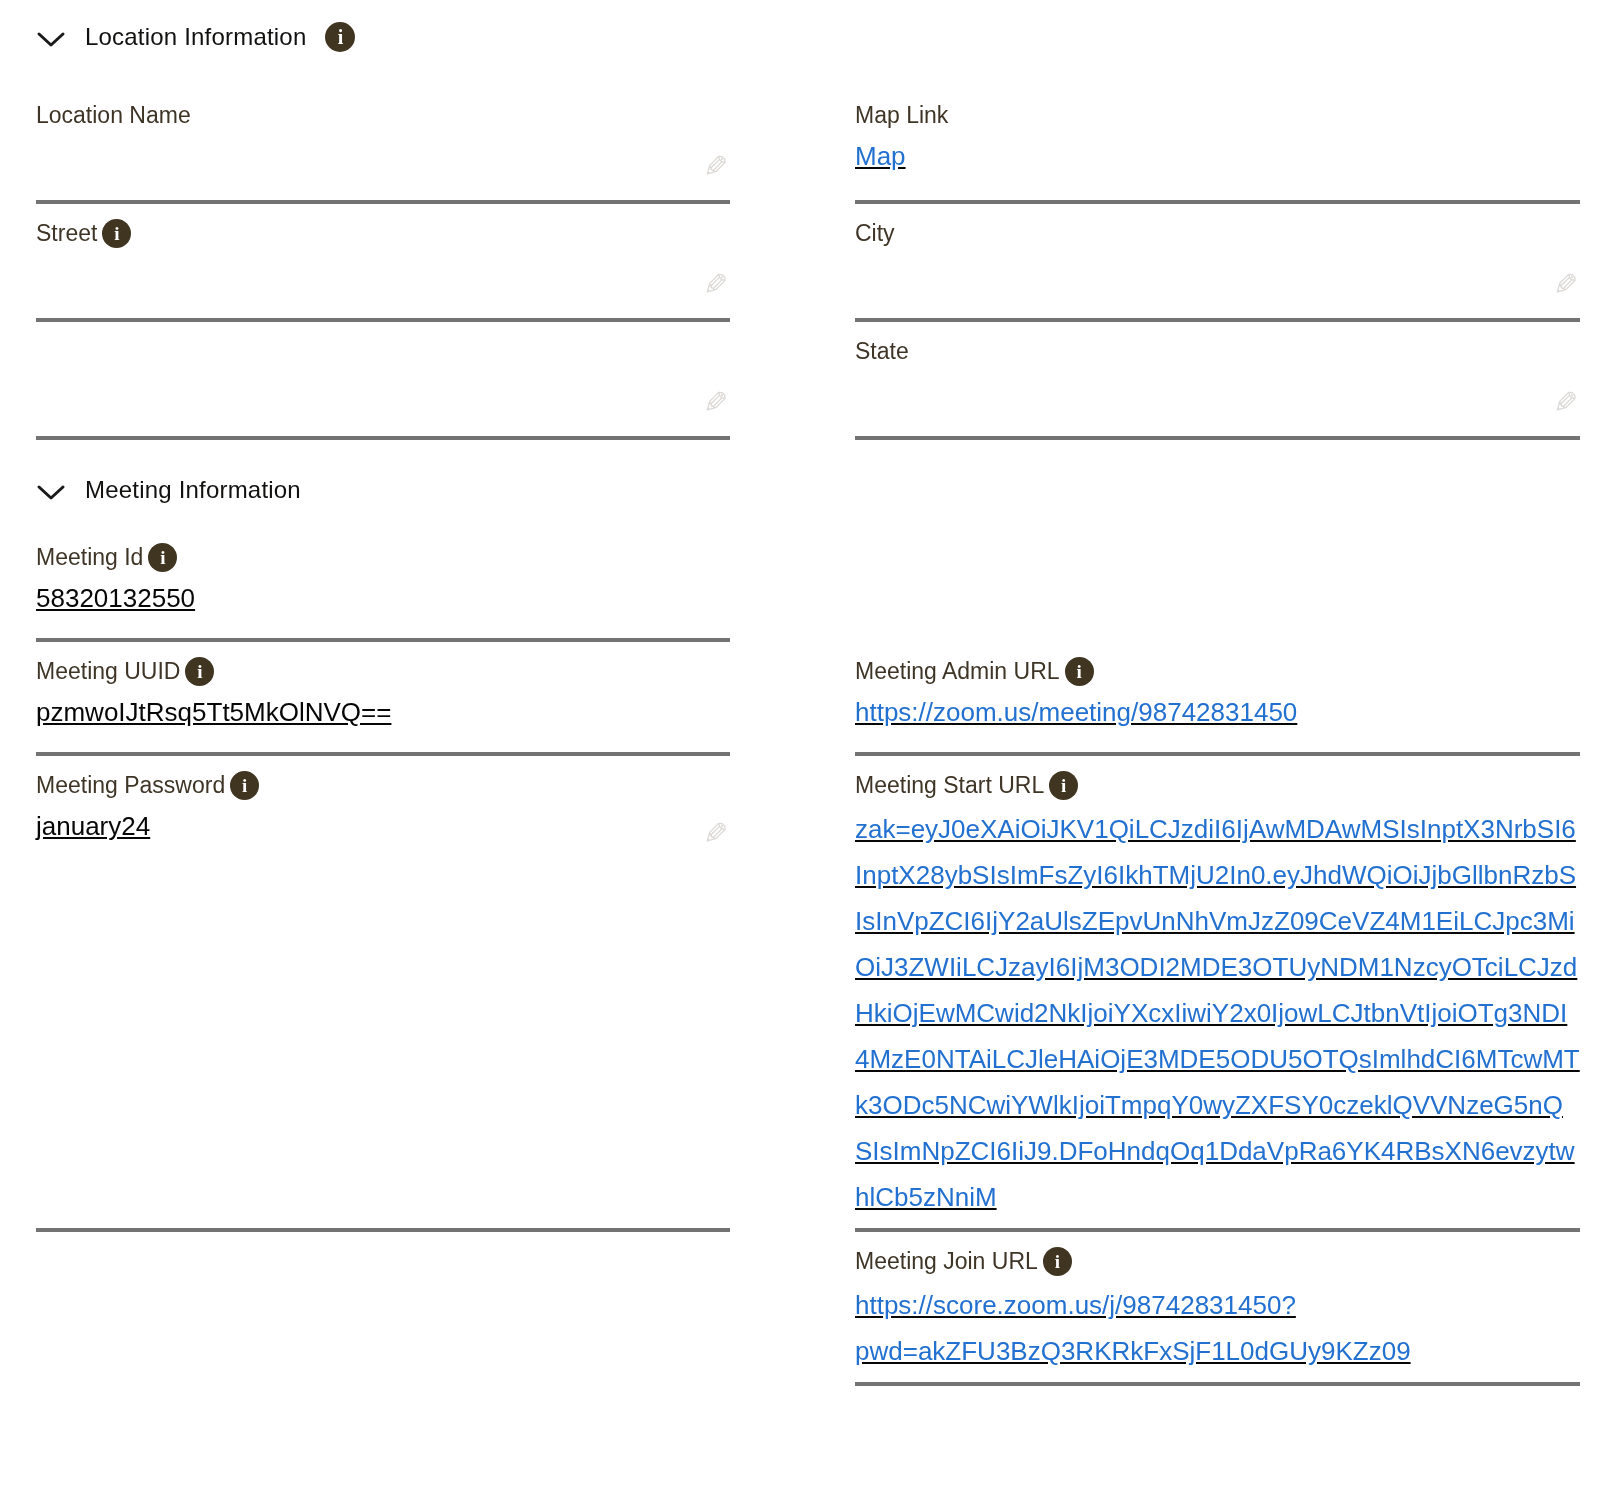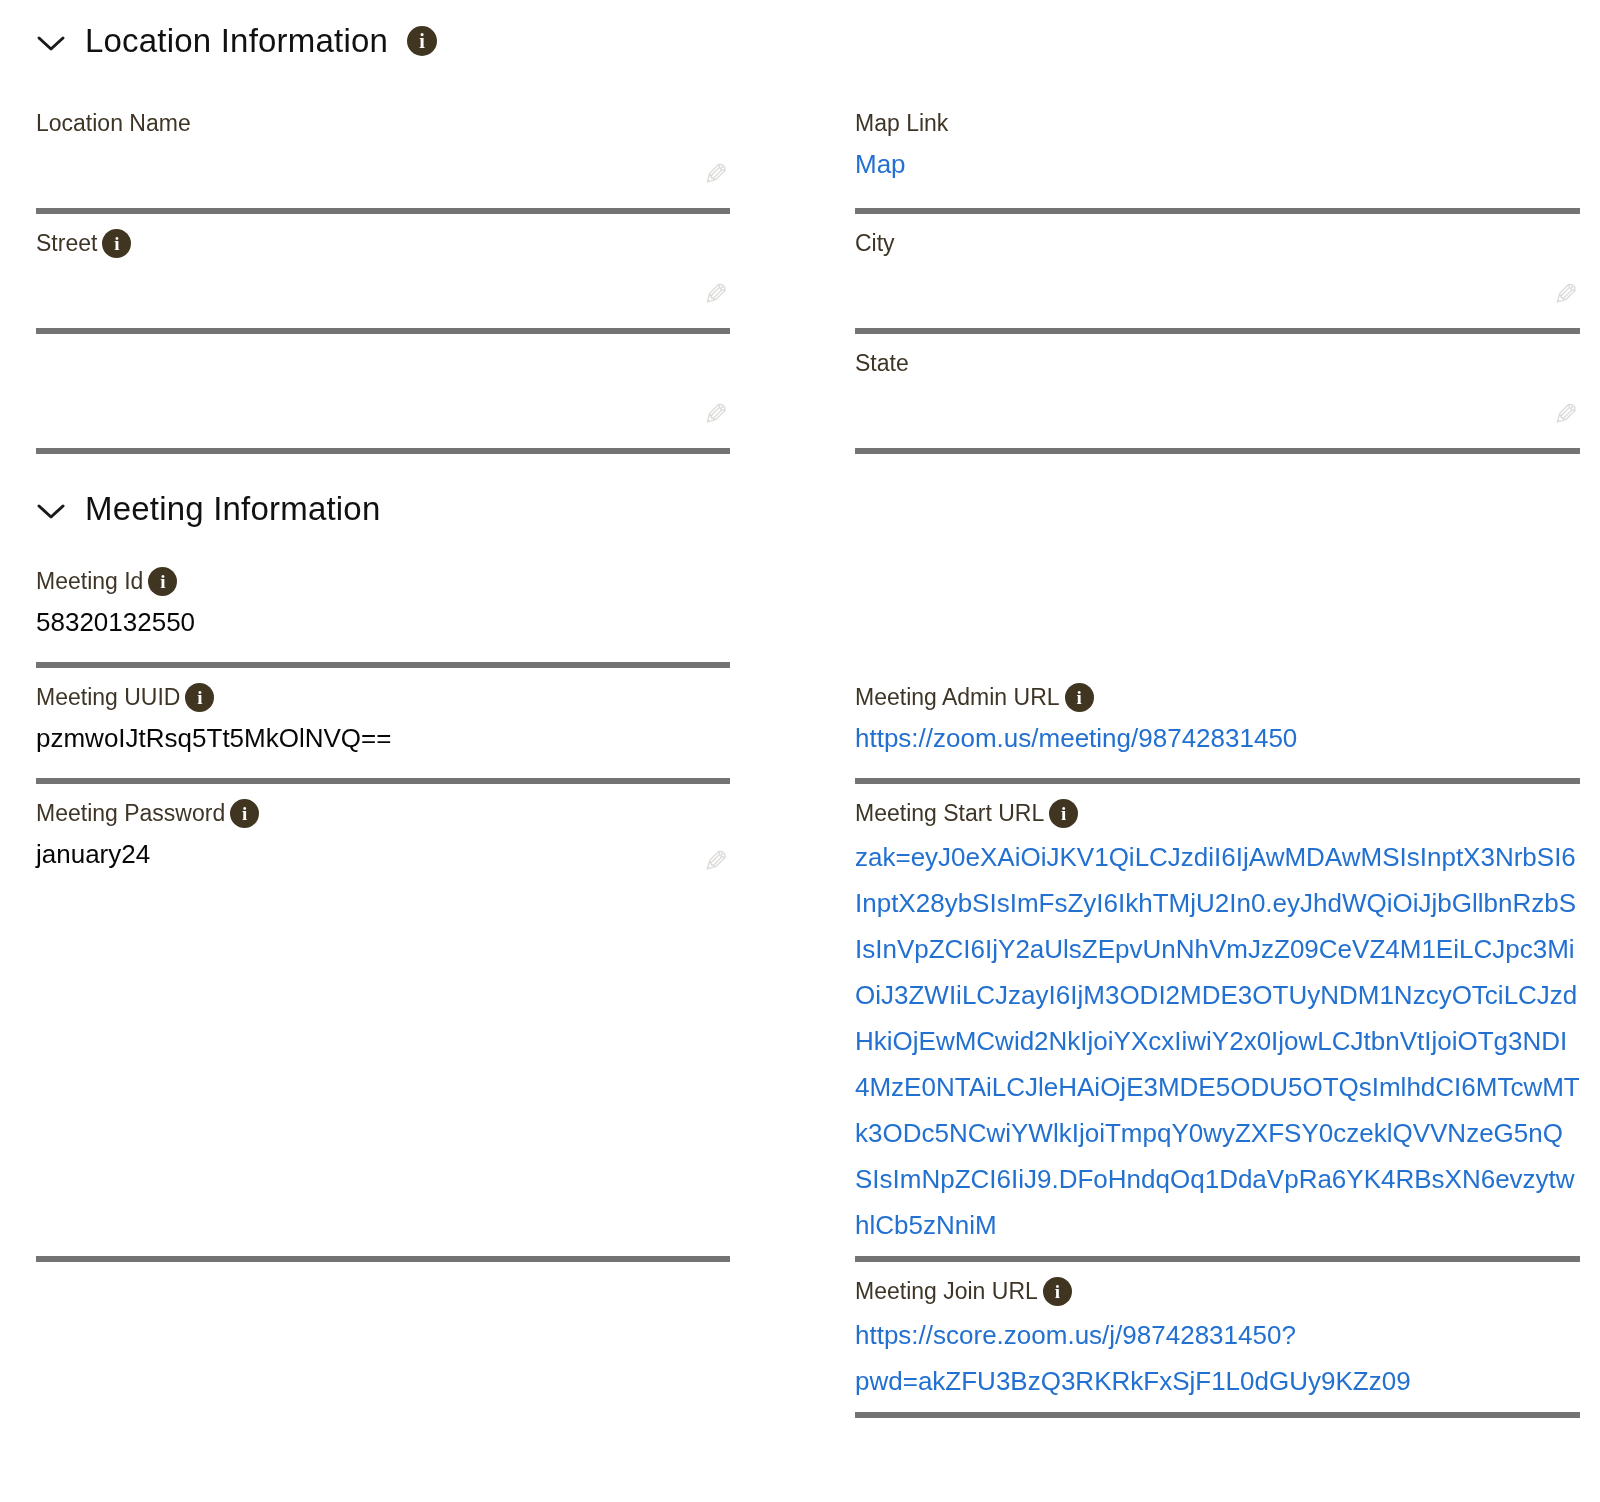"Location Information" .section-title { font-size: 33px -> 24px }
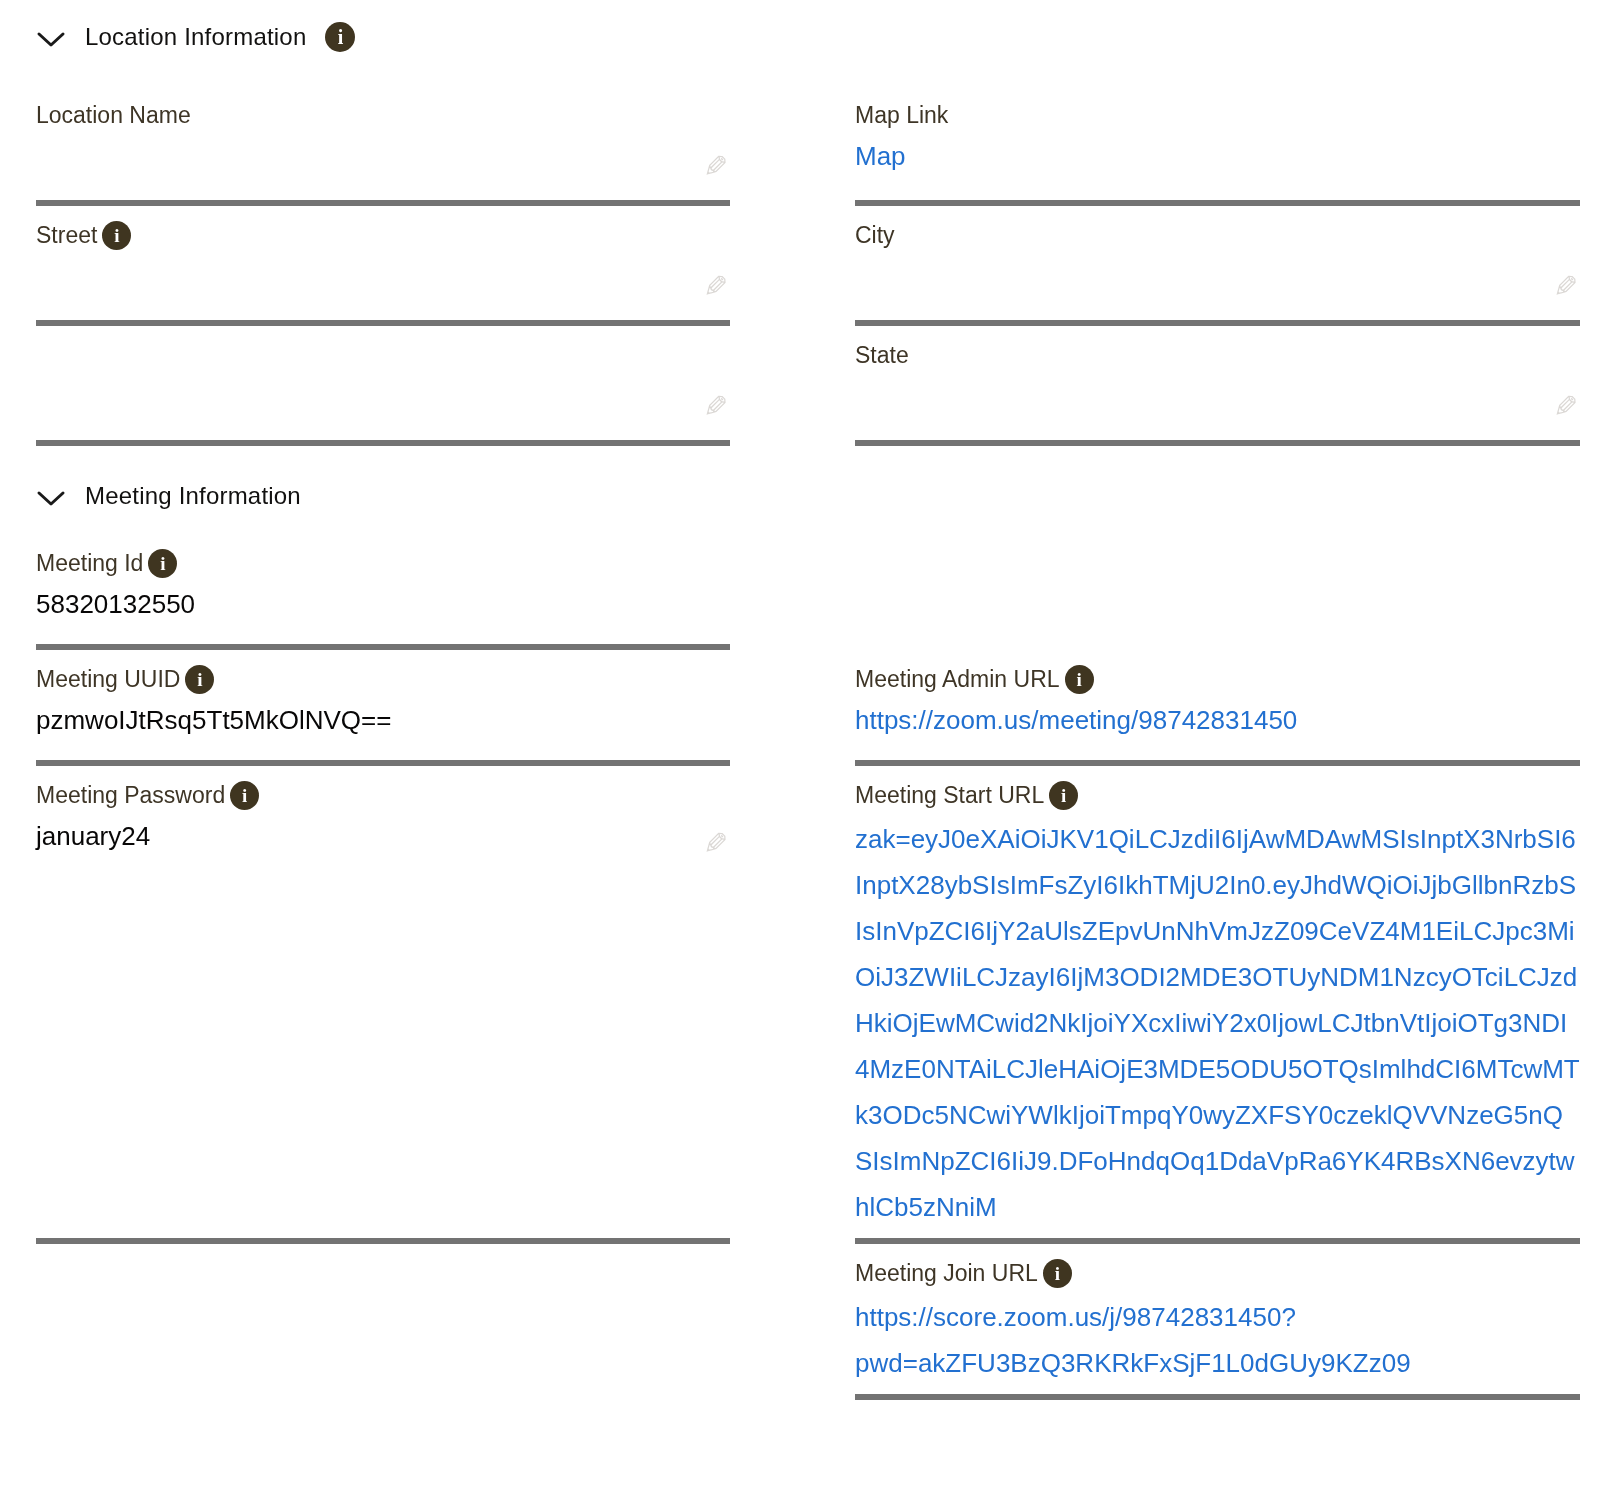"Location Name" .field { border-bottom: 6px solid #737373 -> 4px solid #737373 }
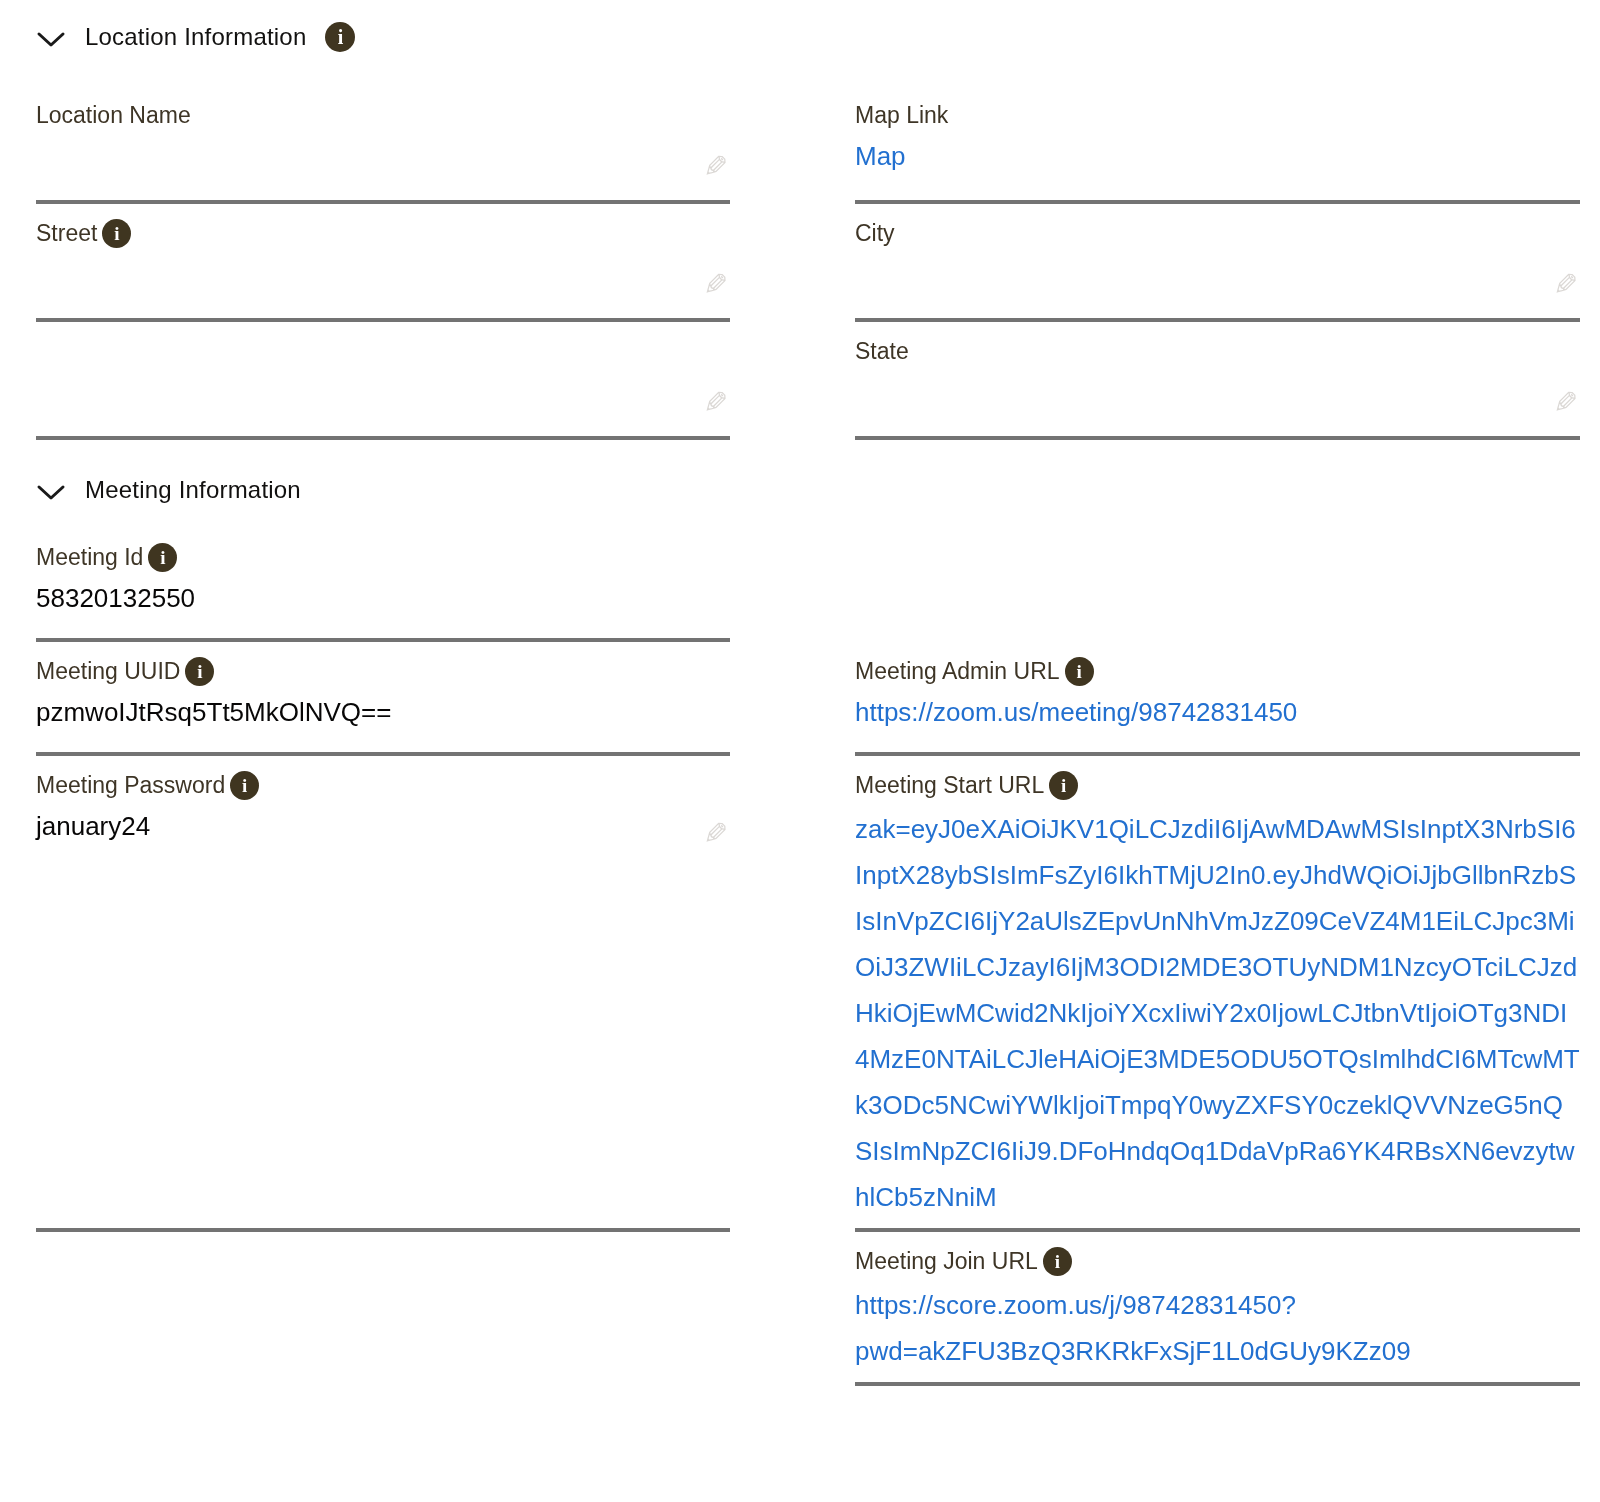"Map" .value { text-decoration: none -> underline }
